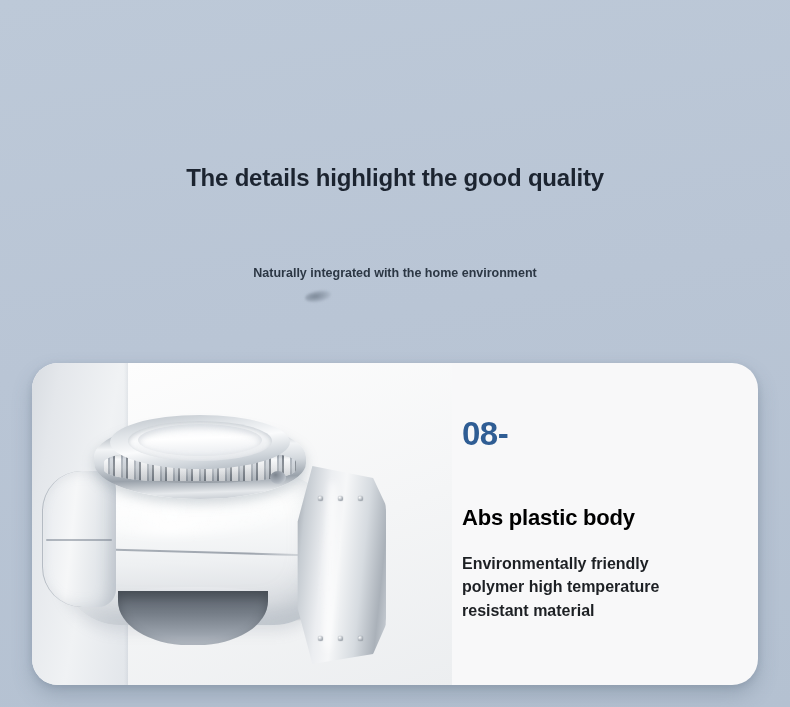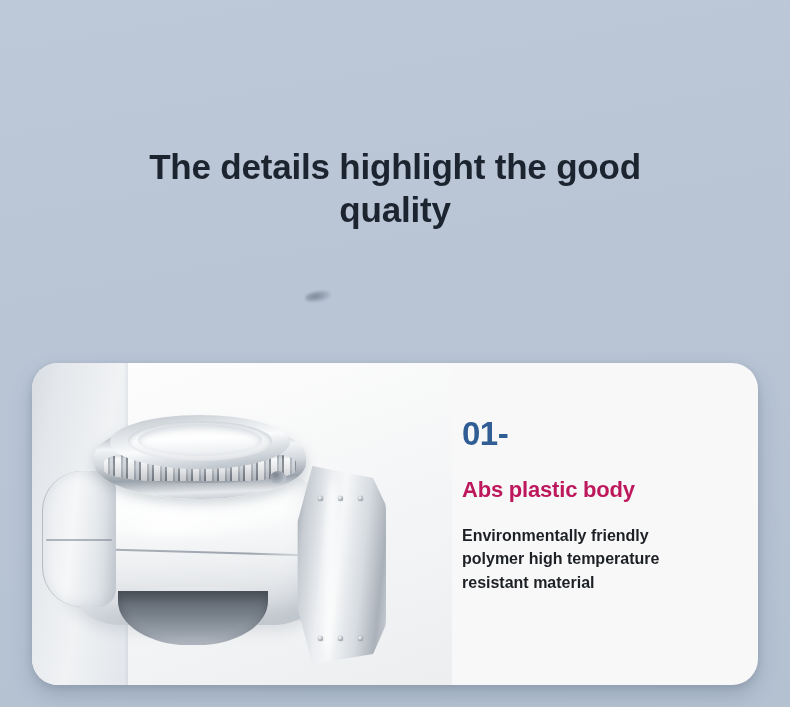"The details highlight the good" .headline { font-size: 35px -> 24px; margin: 0 -> 17px }
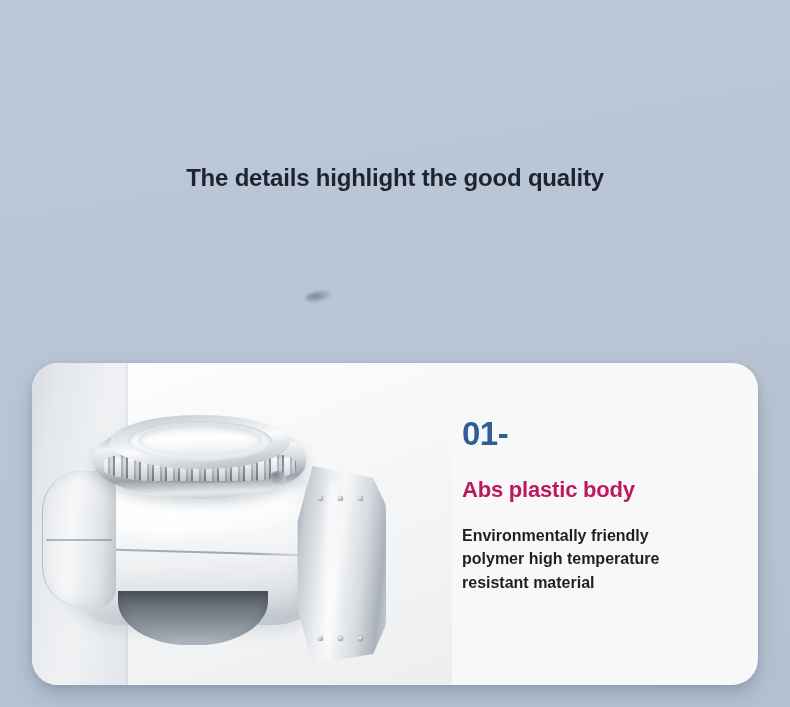"Naturally integrated with the home" div.subhead-block { html: none -> <div> <p>Naturally integrated with the home environment</p> </div> }
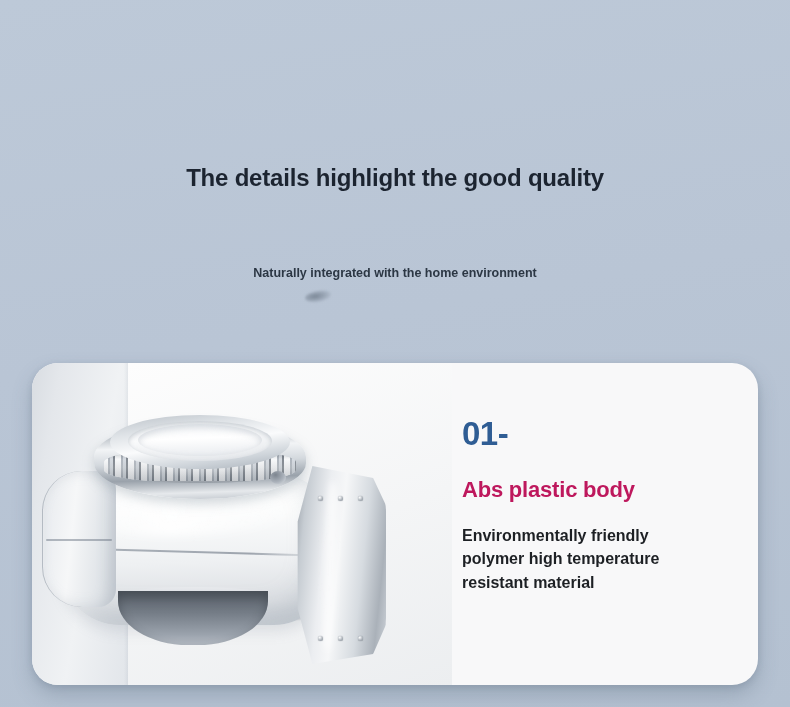"01-" p.step-number { text: 01- -> 08- }
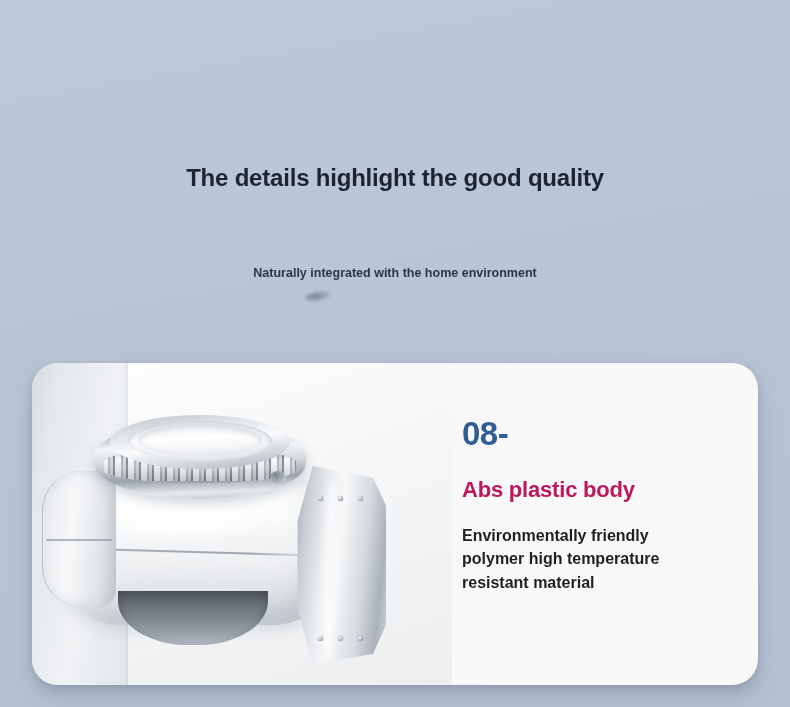"Abs plastic body" .feature-title { color: #be185d -> #000000; margin: 28px 0 0 0 -> 56px 0 0 0 }
